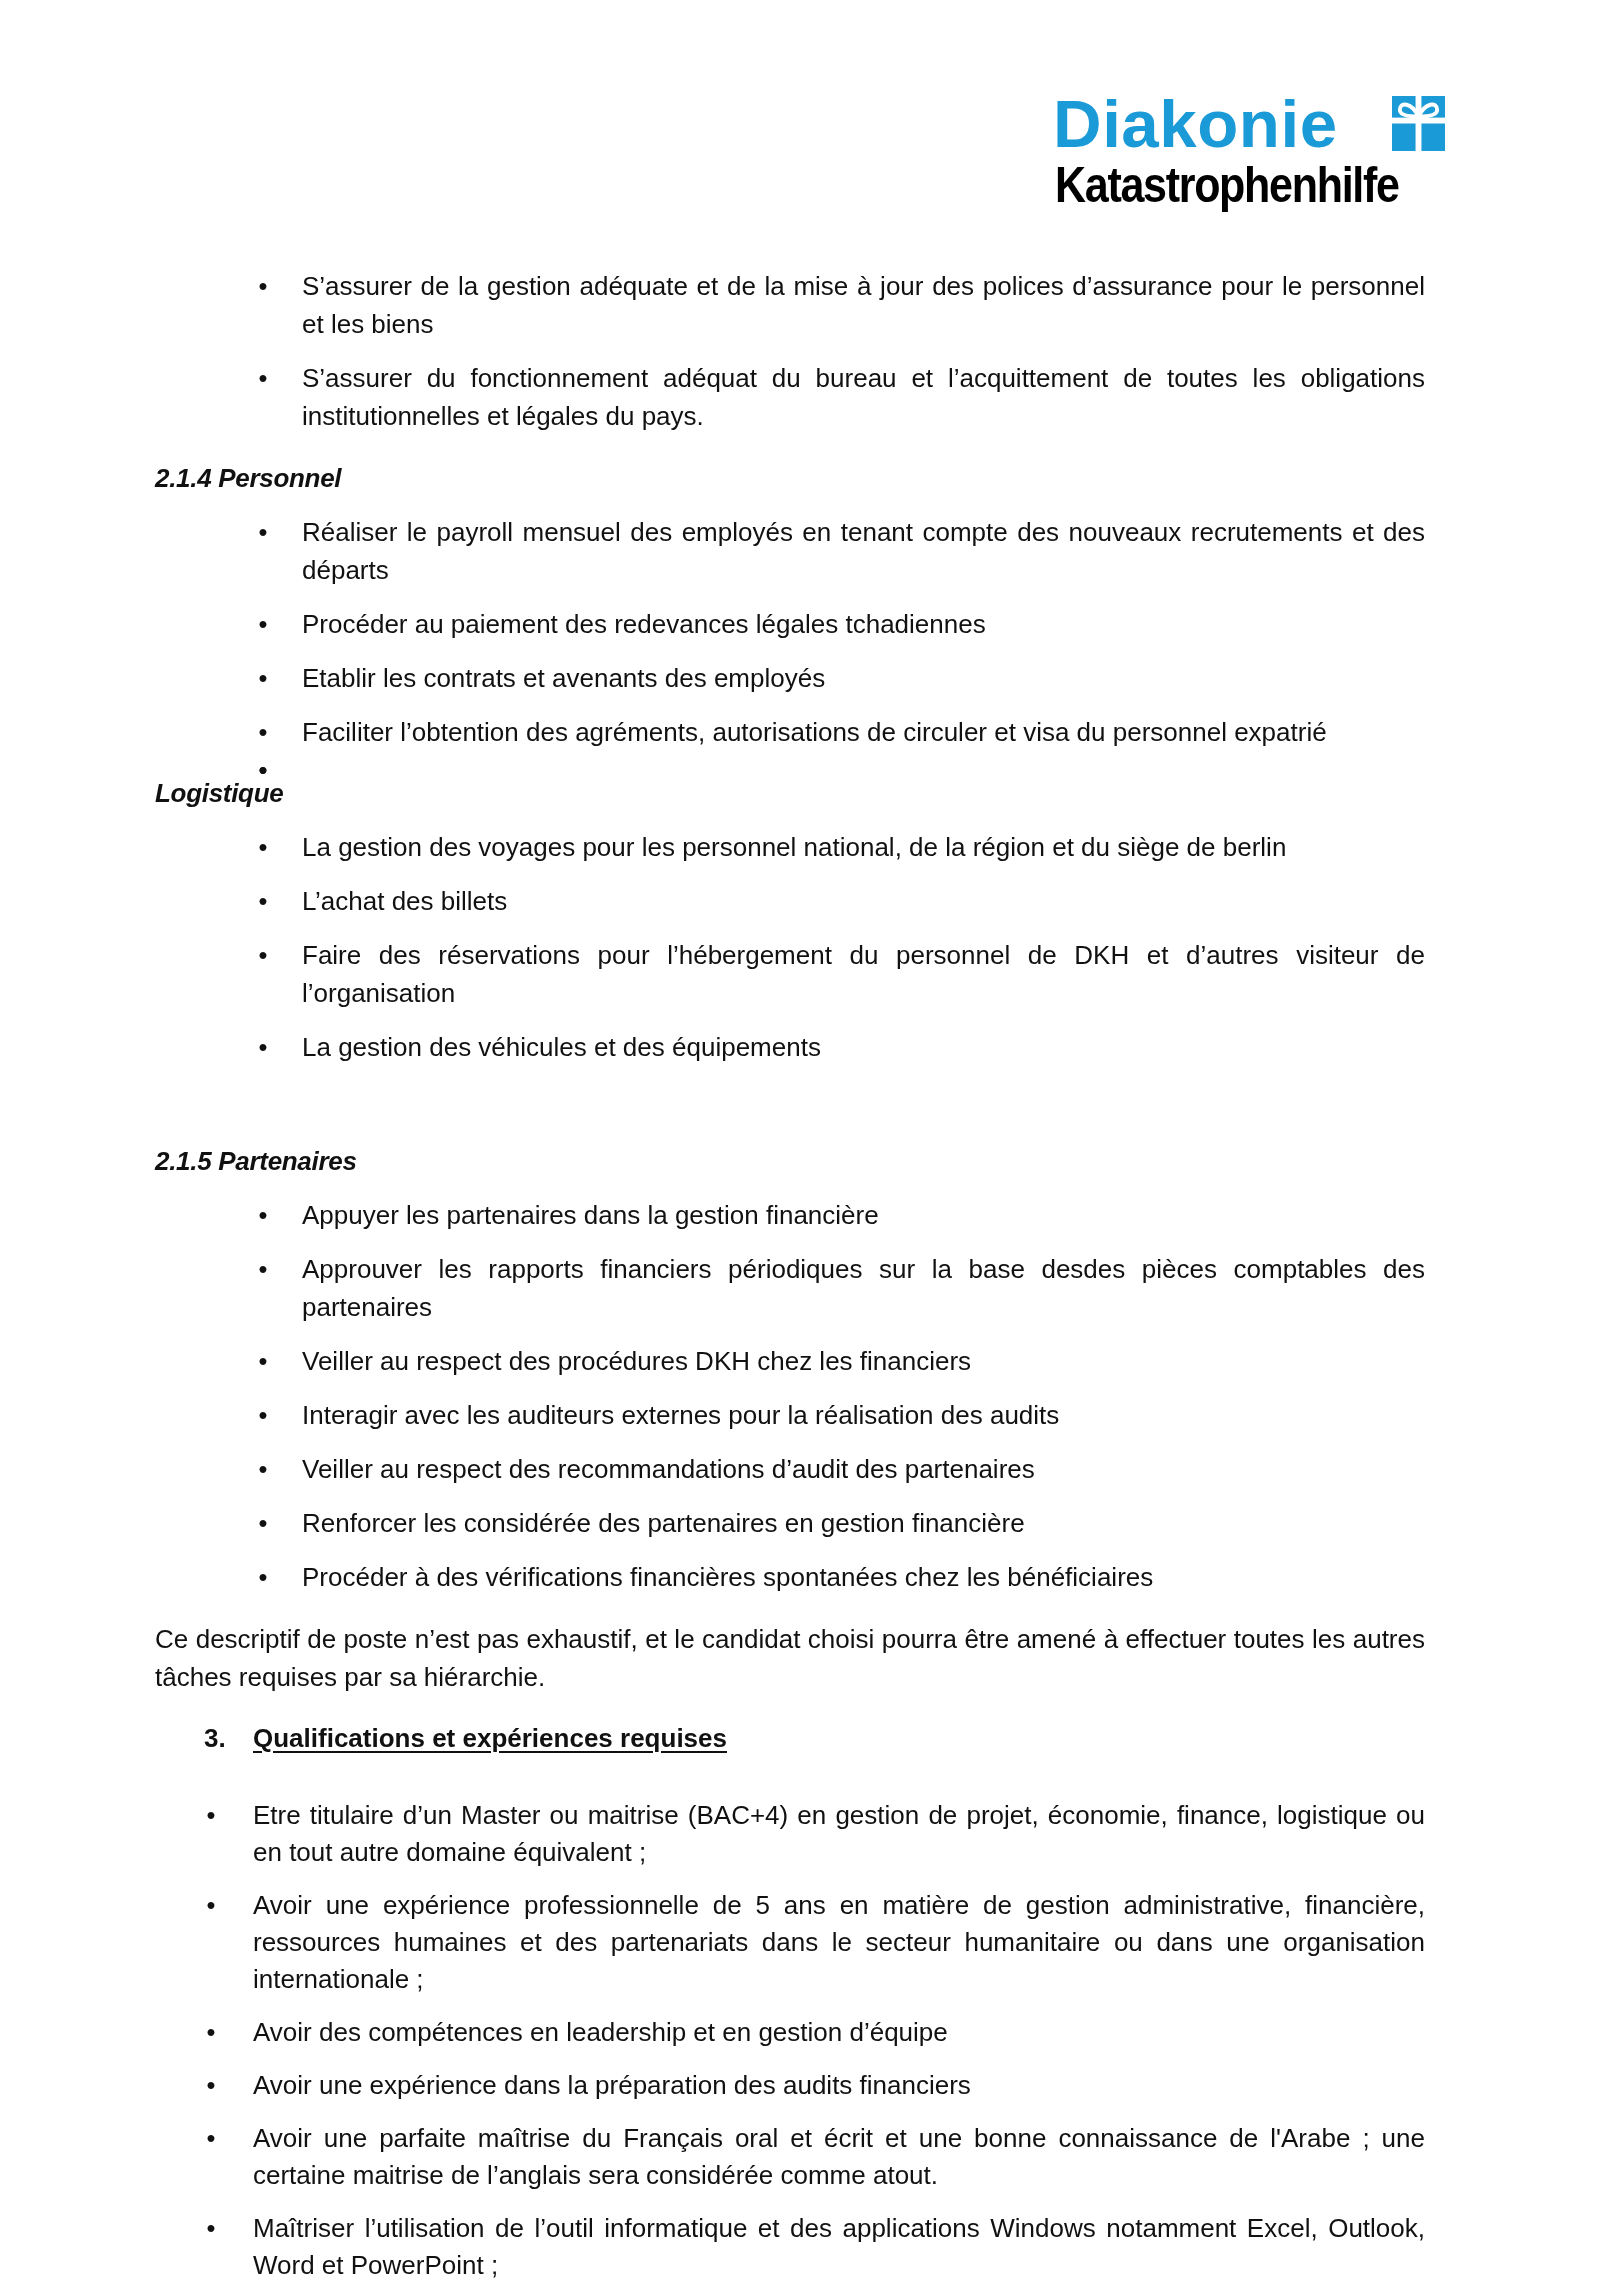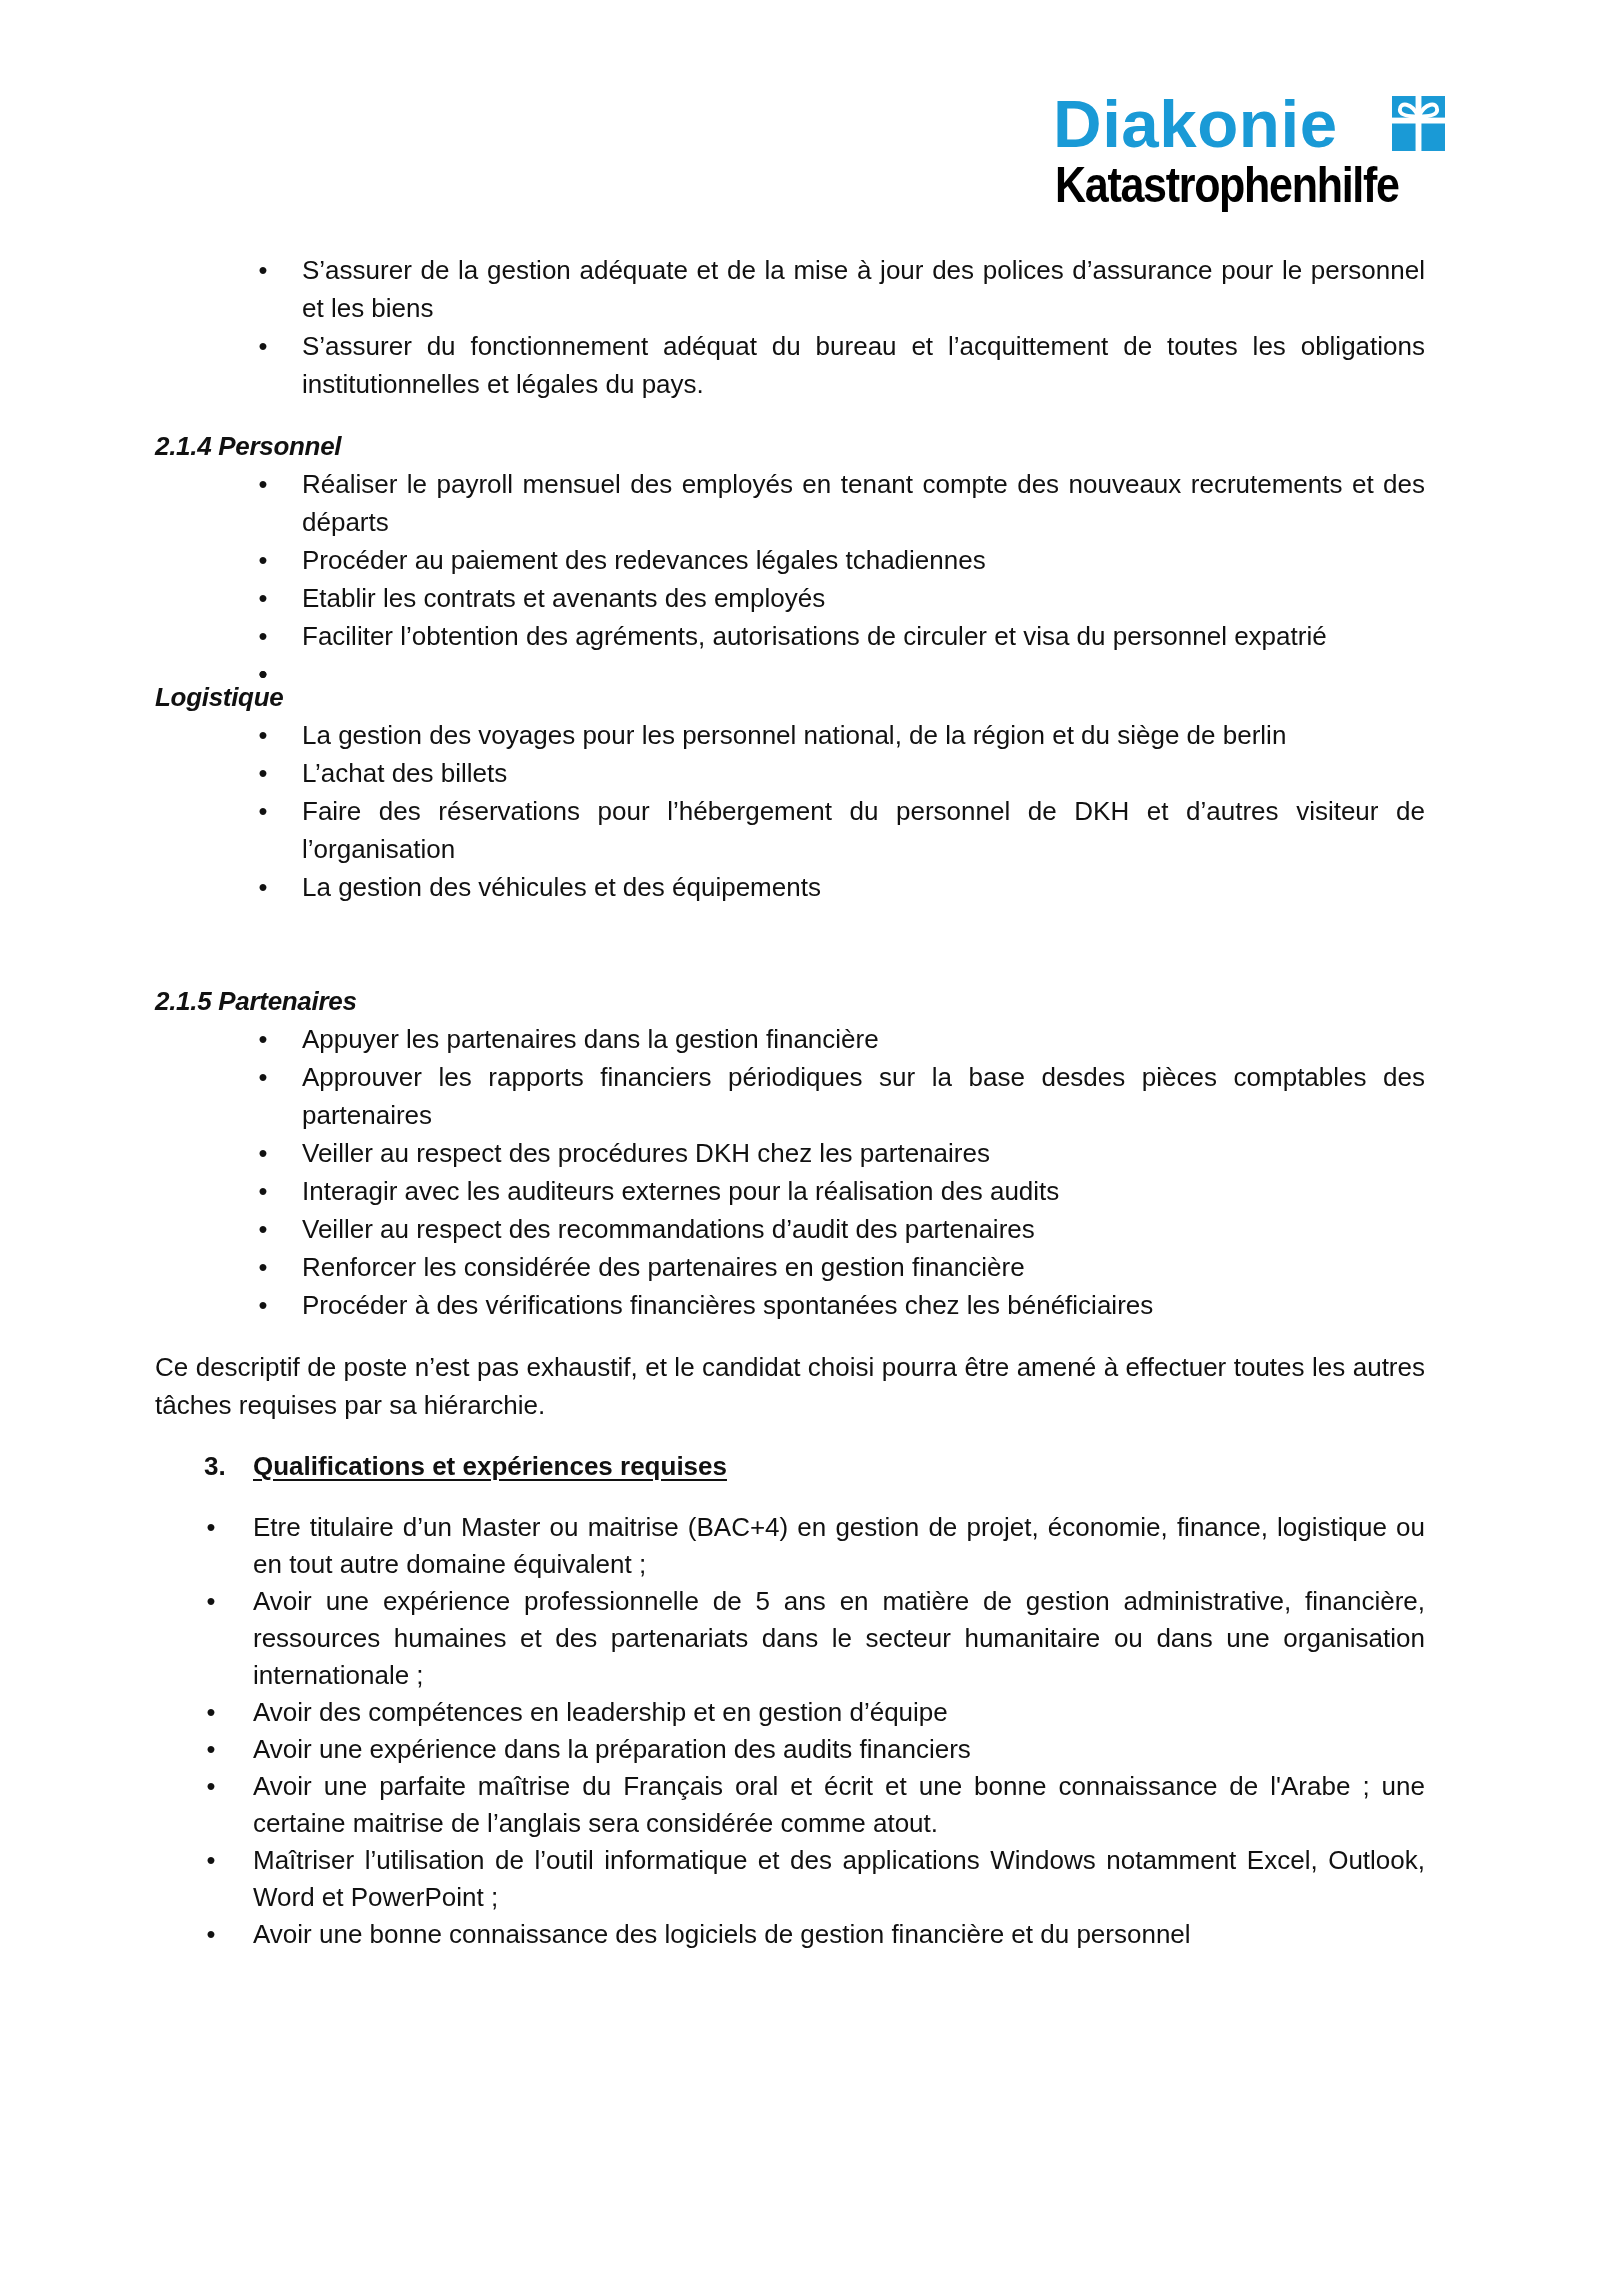"S’assurer de la gestion adéquate" .li .txt { margin-top: none -> 16px }
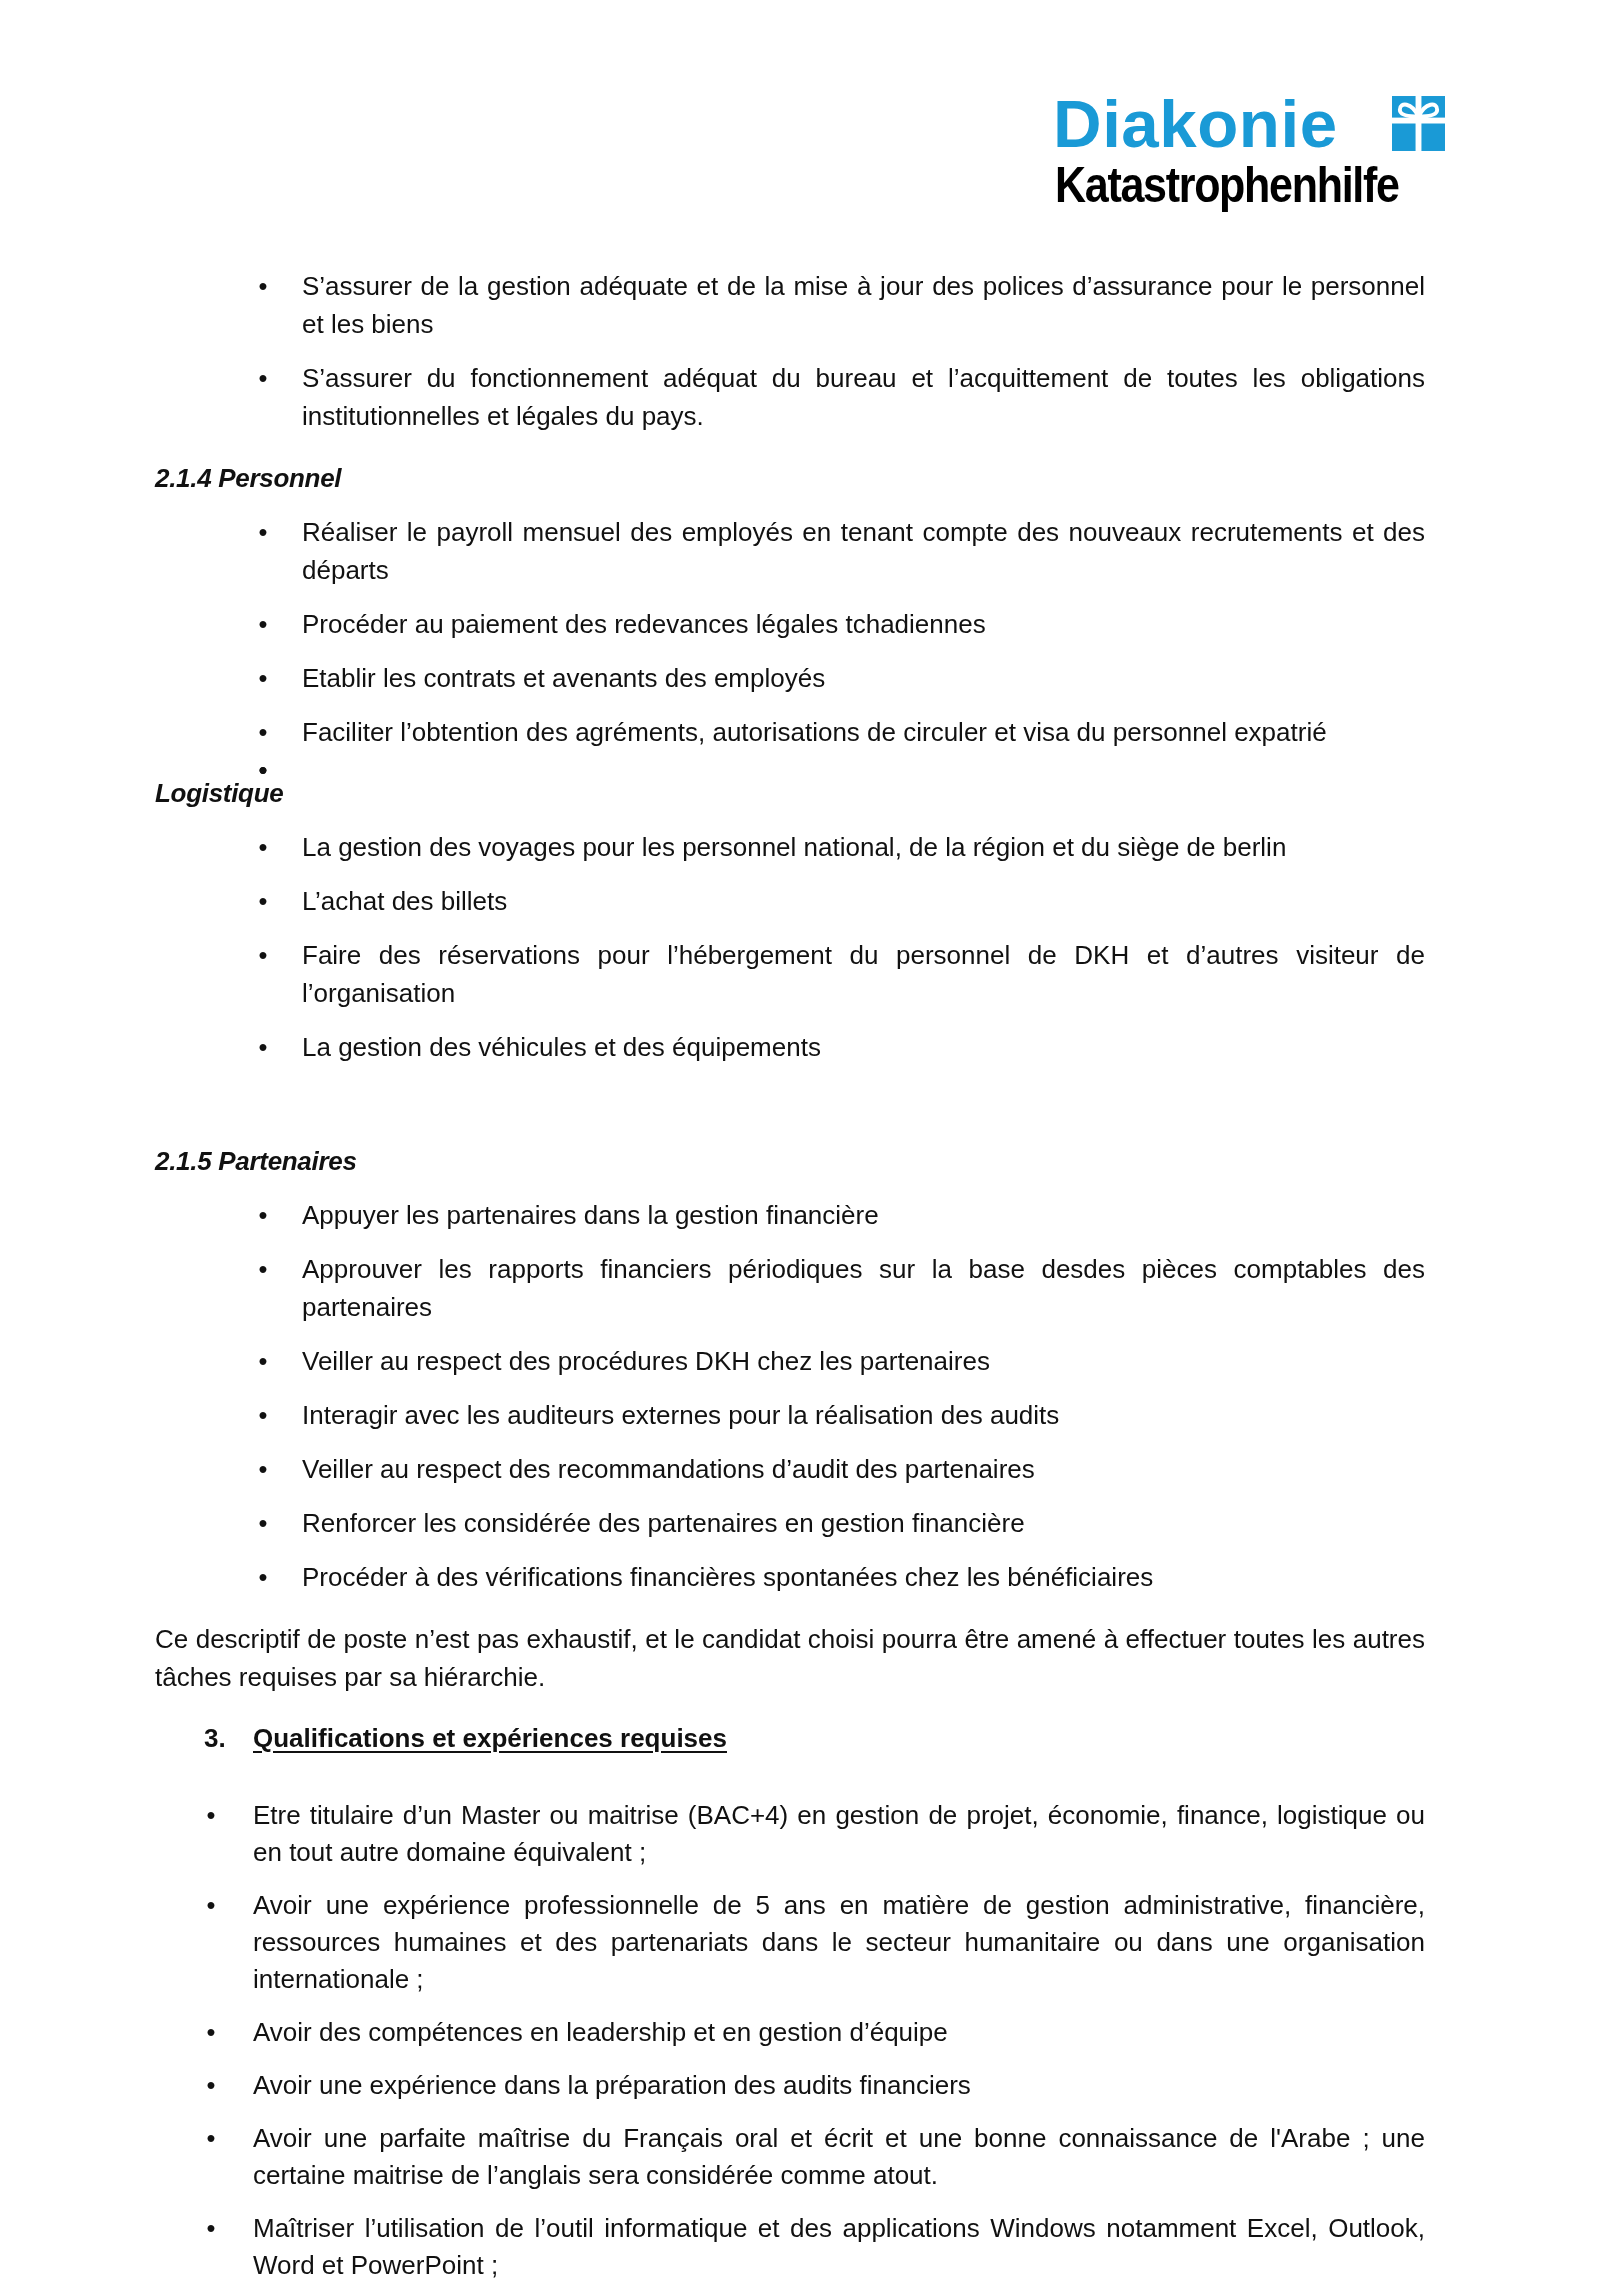"Veiller au respect des procédures" span.txt { text: partenaires -> financiers }
